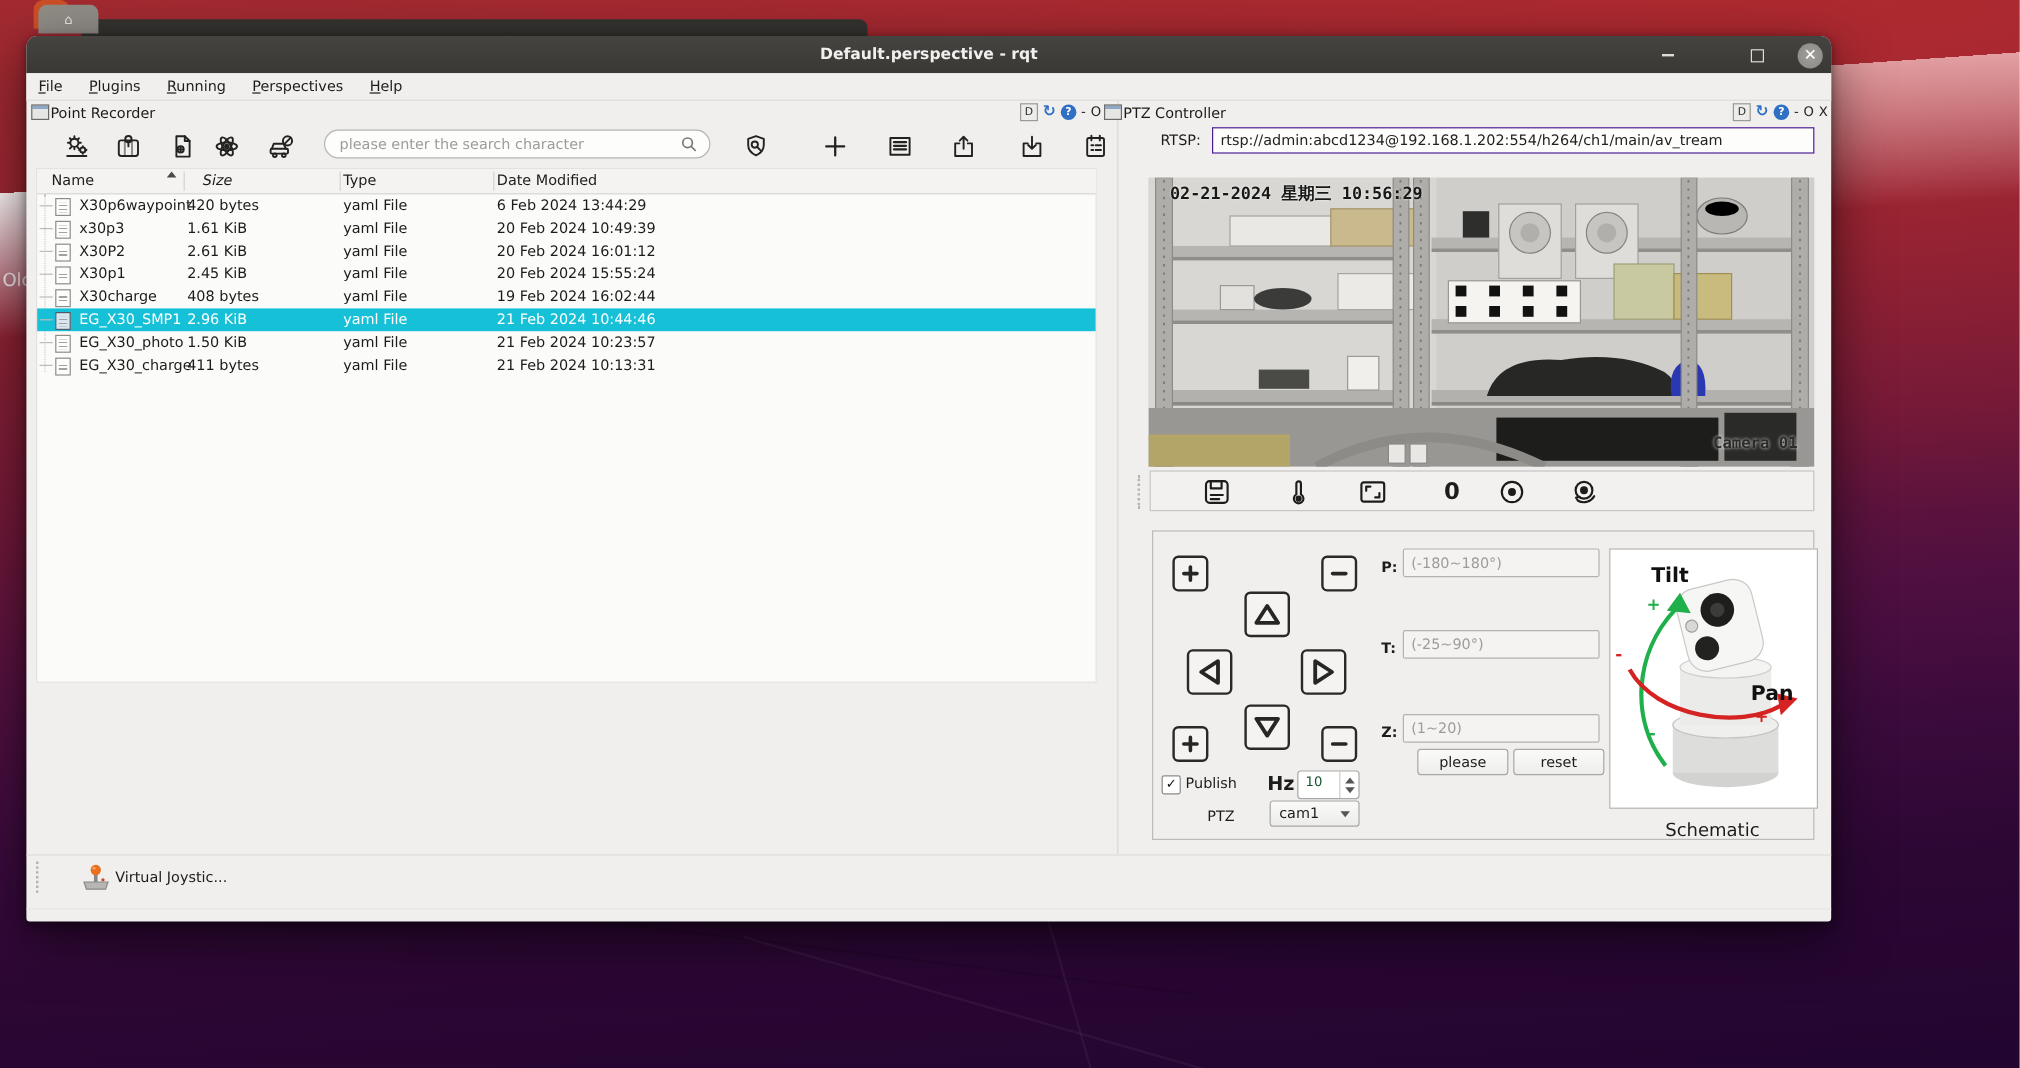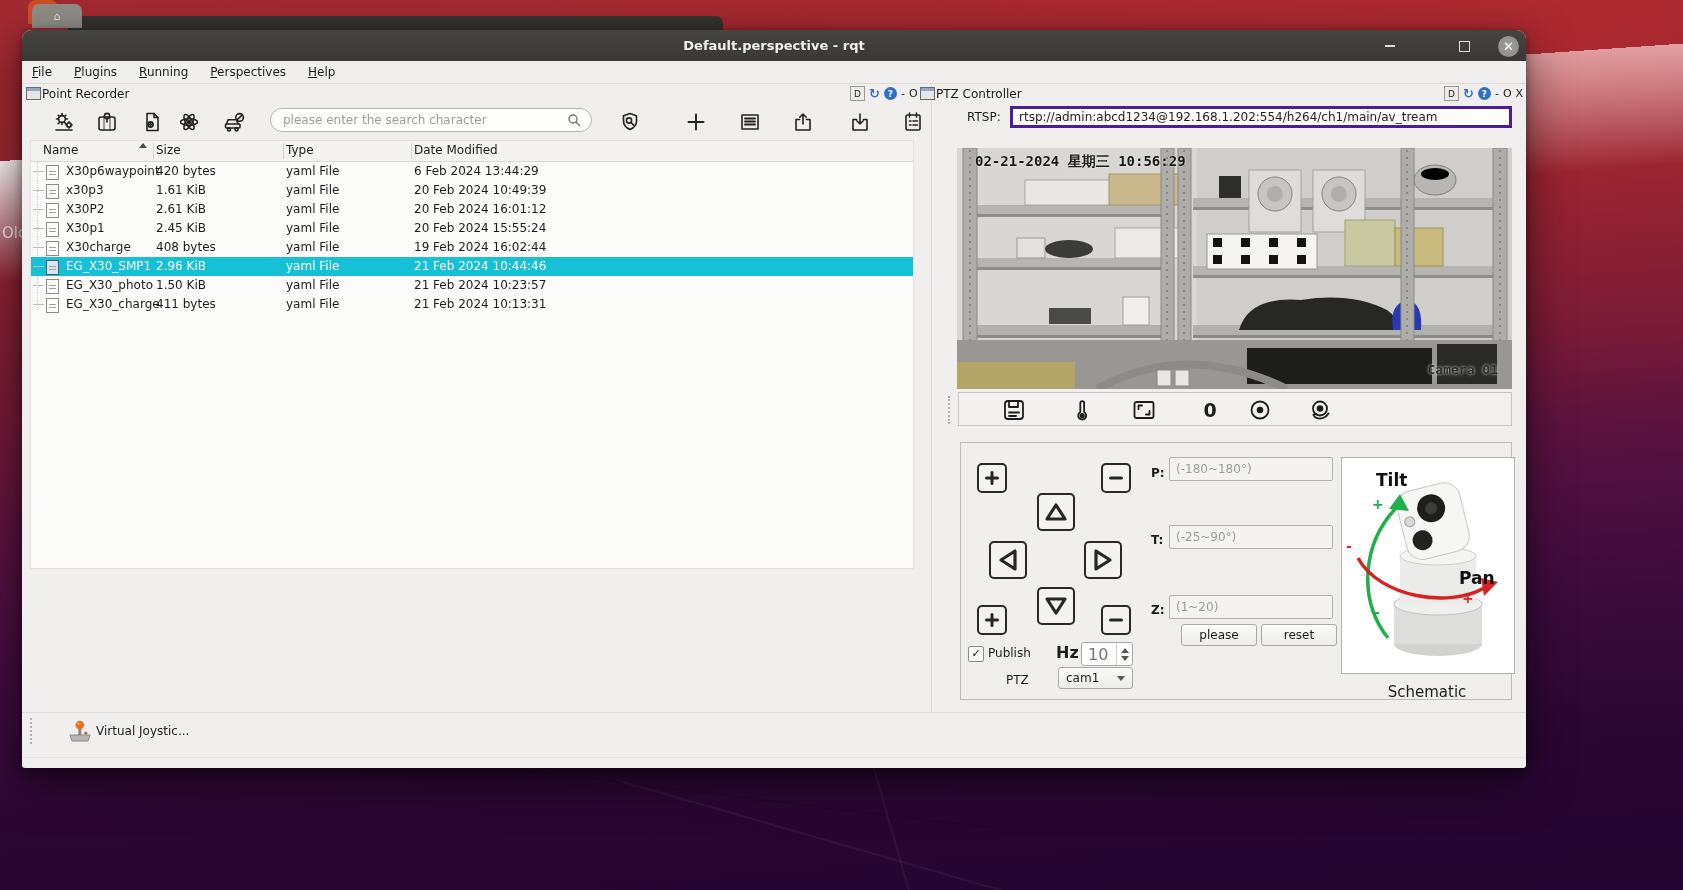"rtsp://admin:abcd1234@192.168.1.202:554/" #rtsp-input { border: 3px solid #4c1d95 -> 1px solid #4c1d95 }
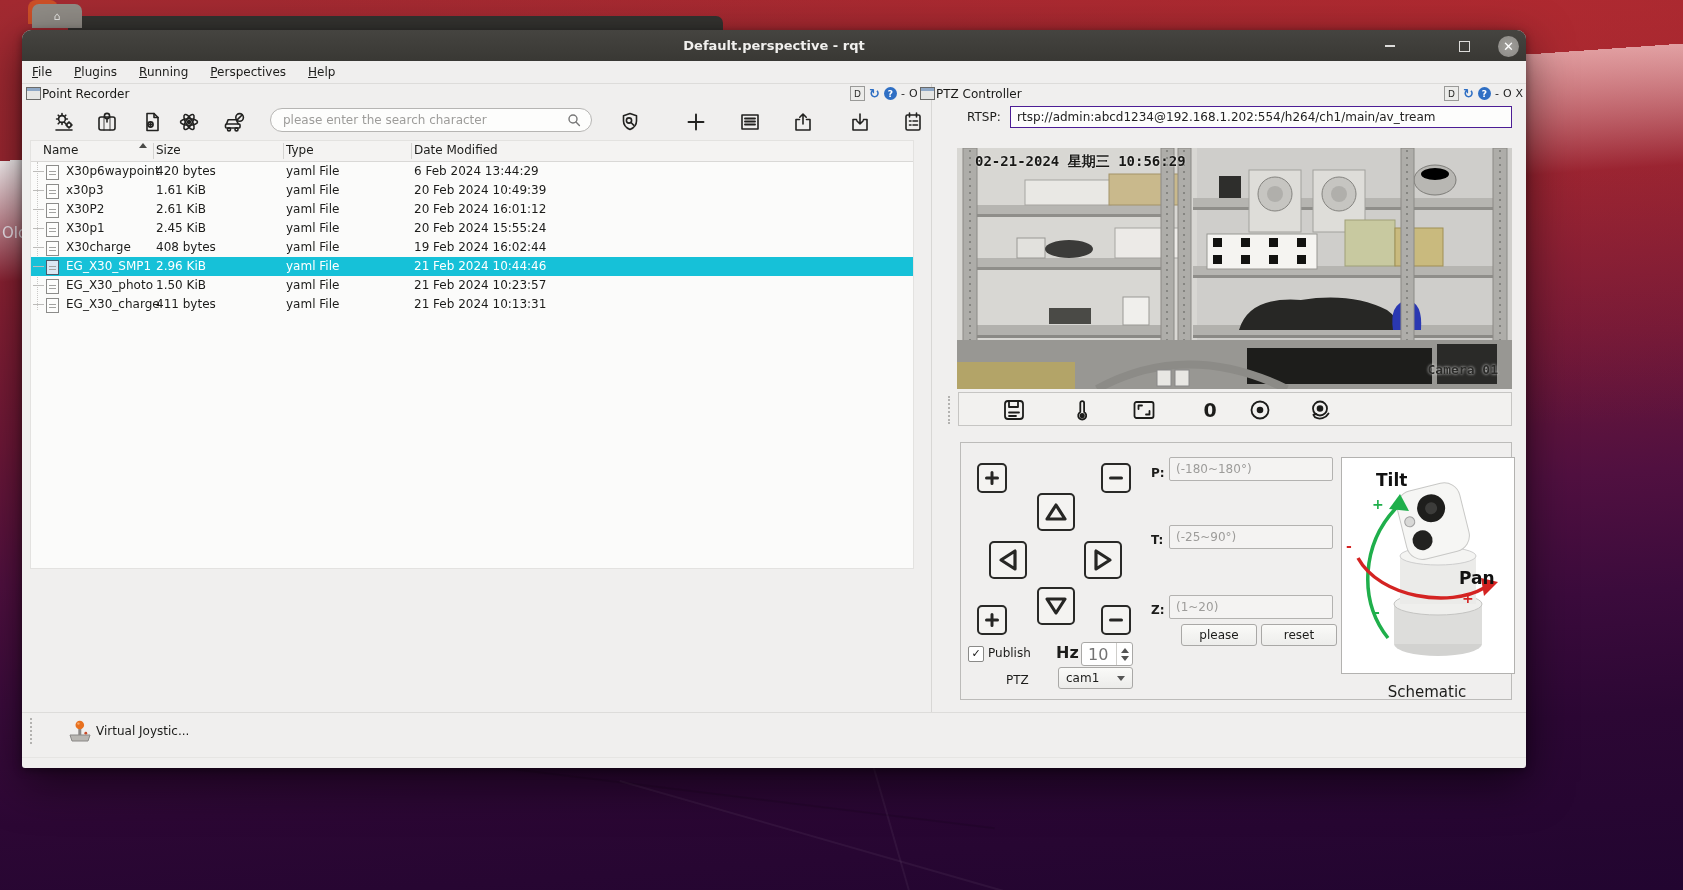"Size" span { font-style: none -> italic; left: 125px -> 138px }
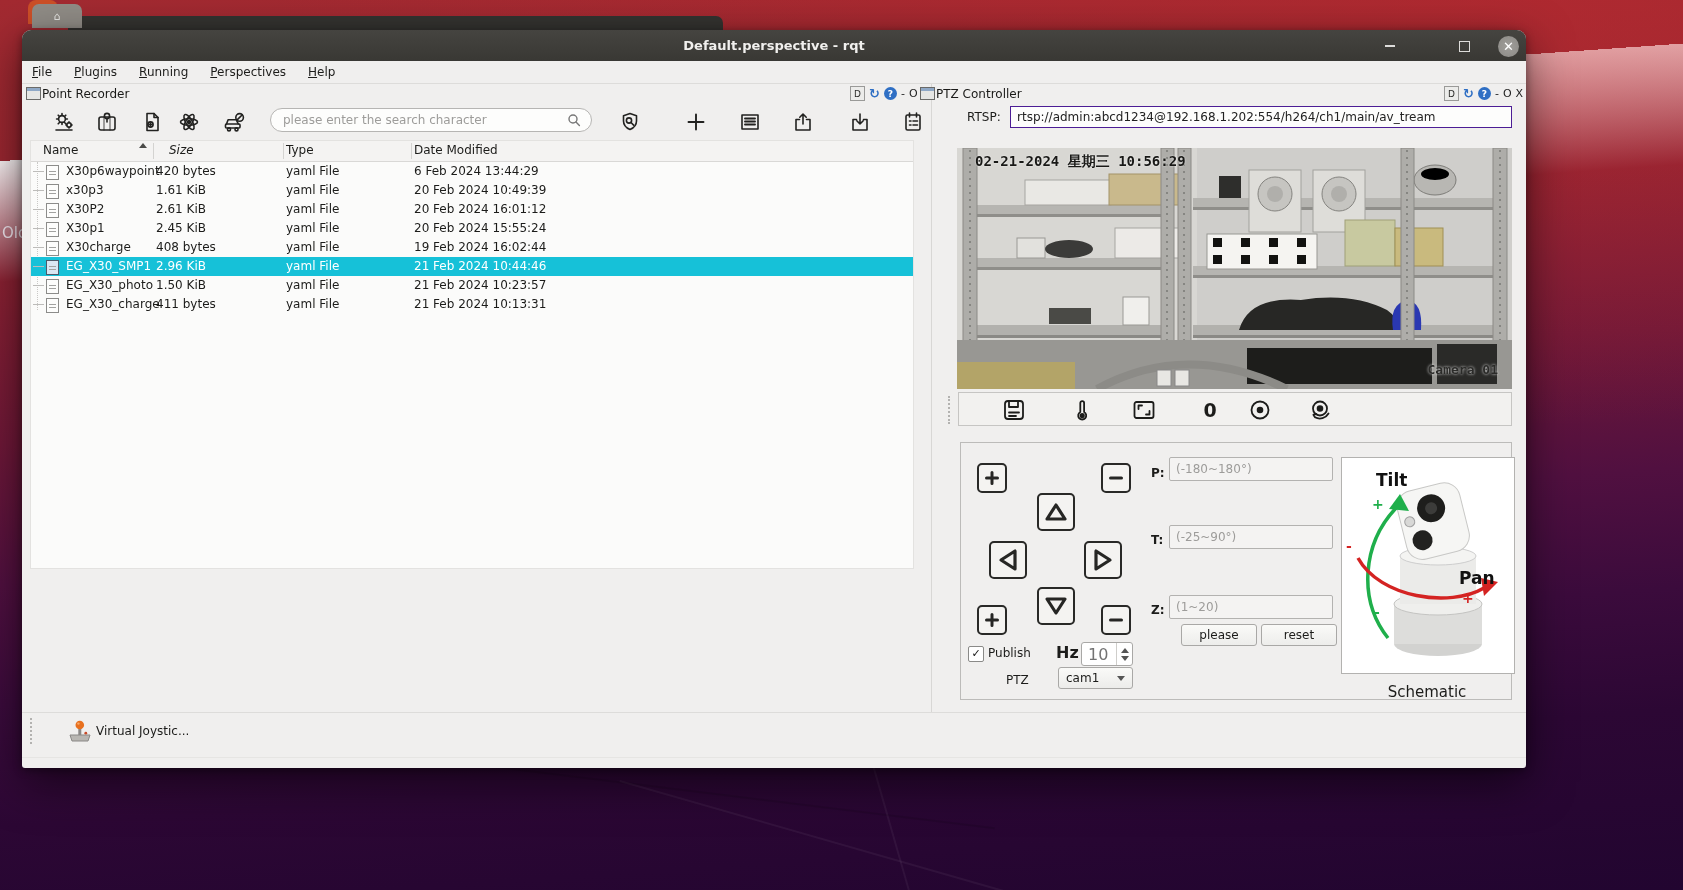"10" #spinner input { color: #737373 -> #14532d; font-size: 16px -> 11px }
